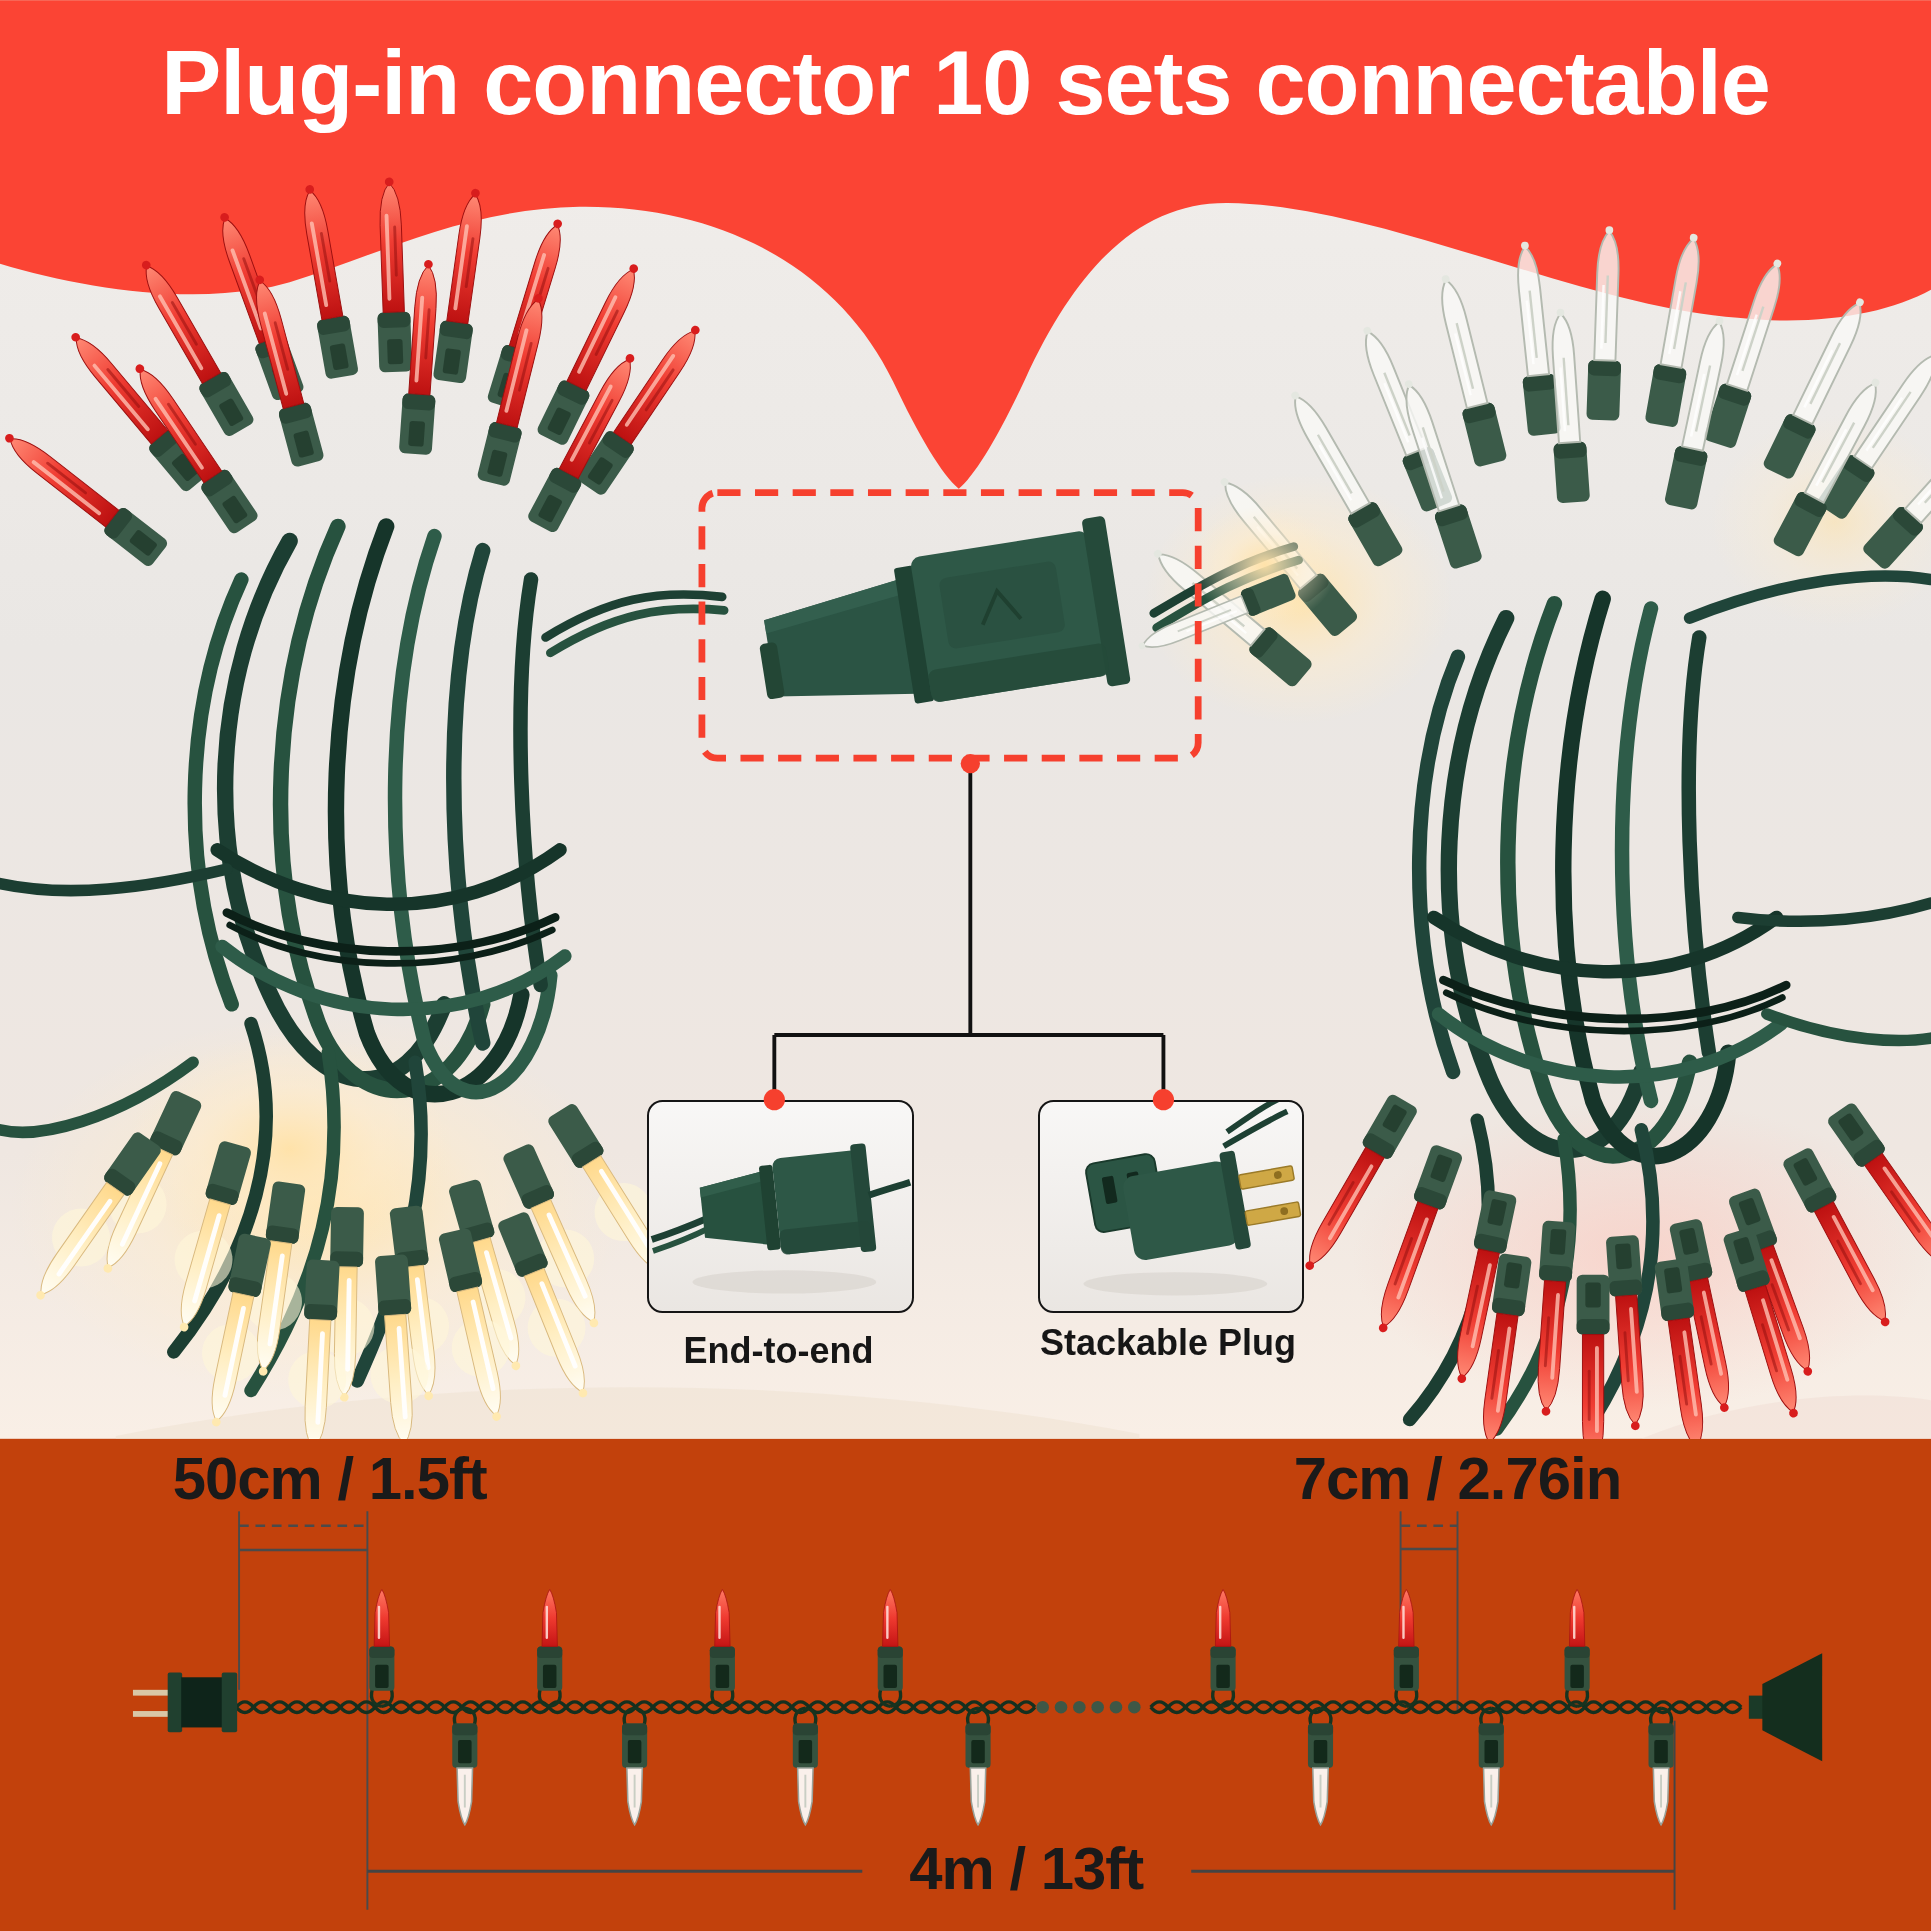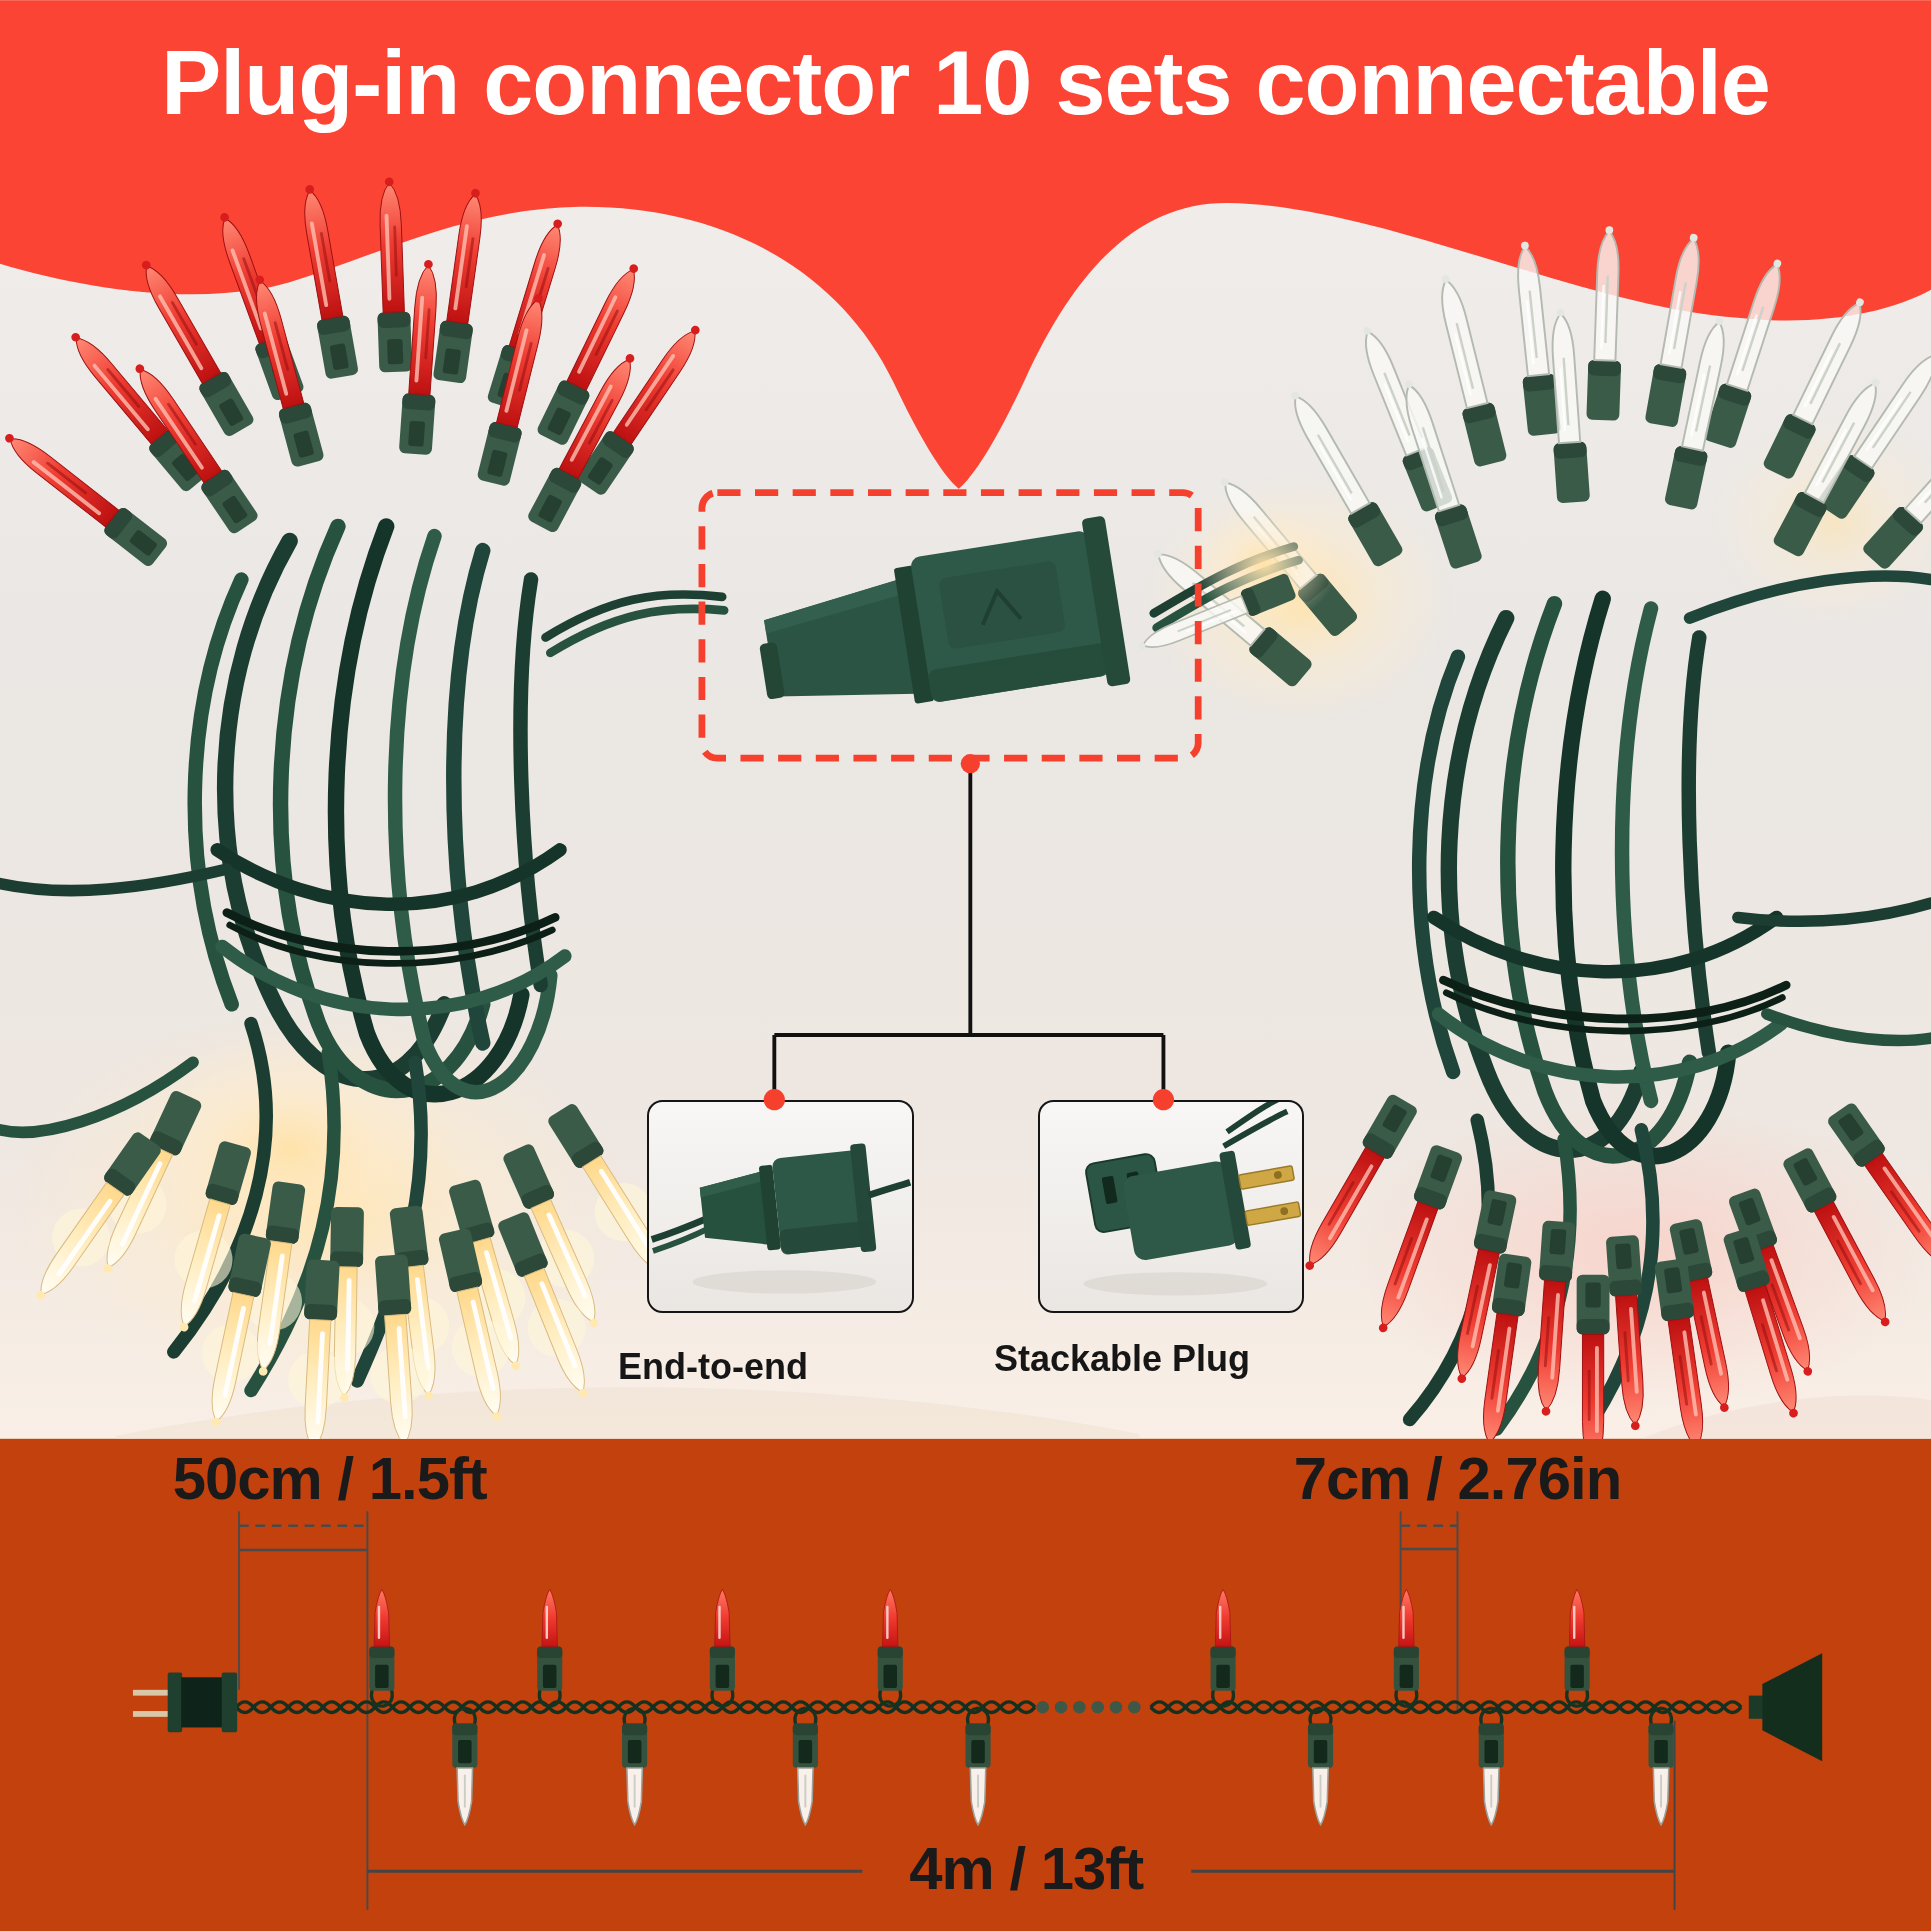"End-to-end" .card-label { margin-top: 16px -> none; text-align: none -> center }
